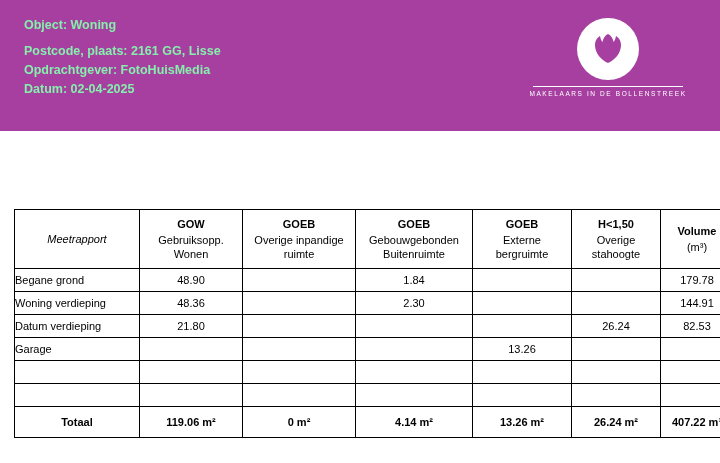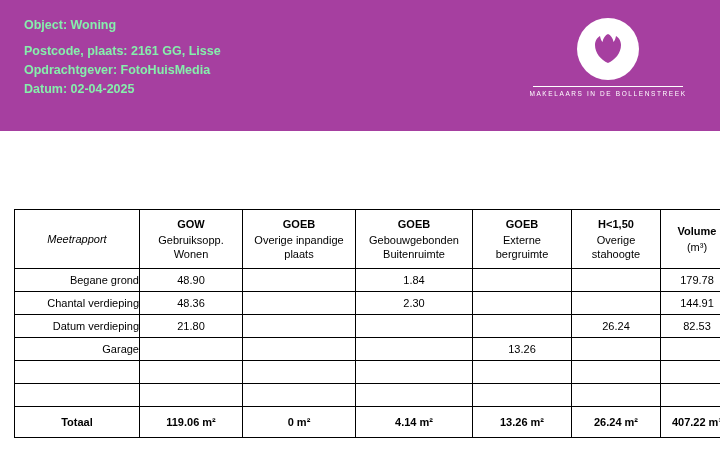"plaats" span.desc { text: plaats -> ruimte }
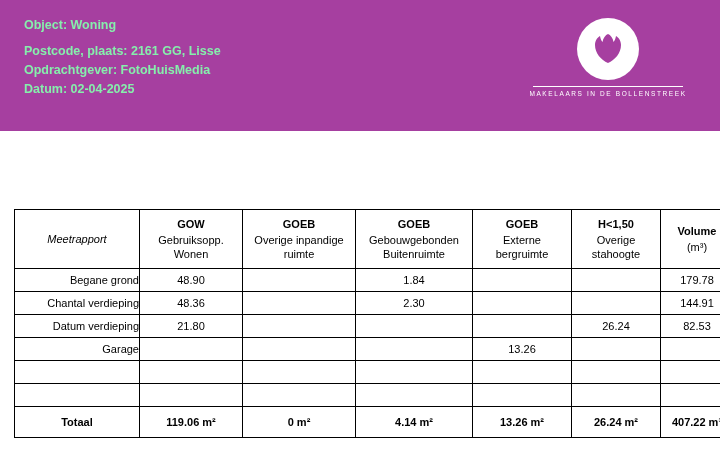"Begane grond" tbody td.label { text-align: right -> left }
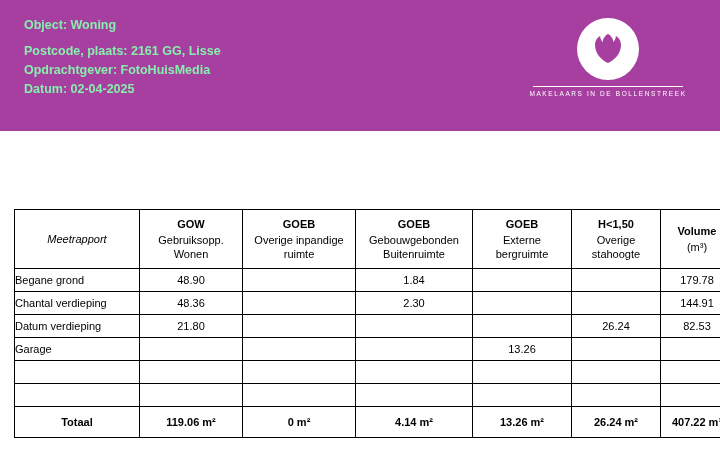"Chantal verdieping" td.label { text: Chantal -> Woning }
